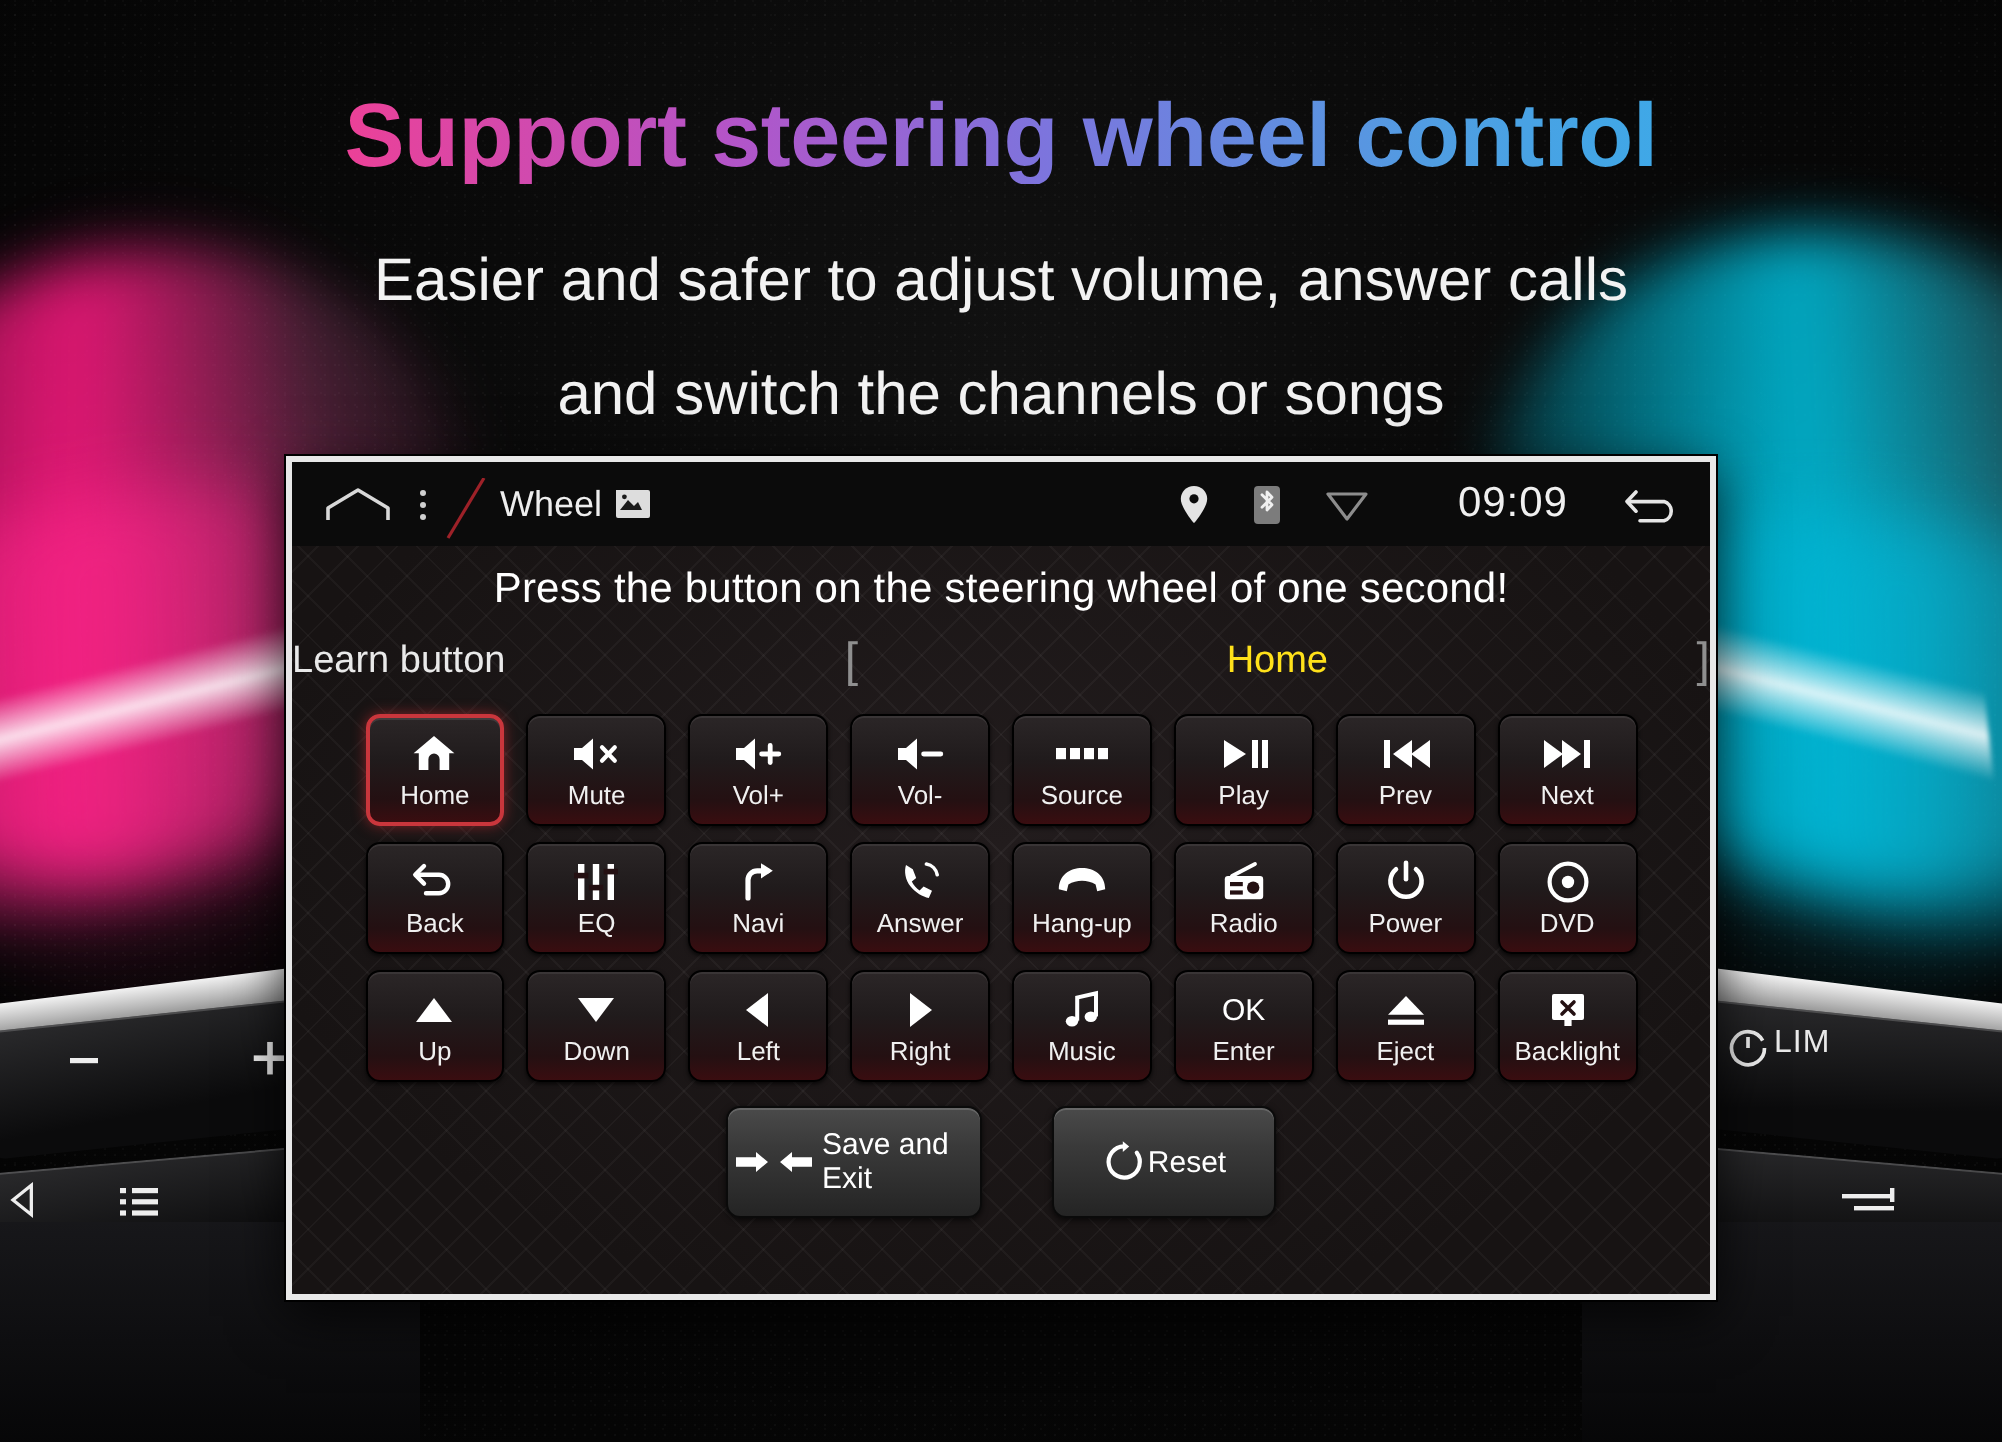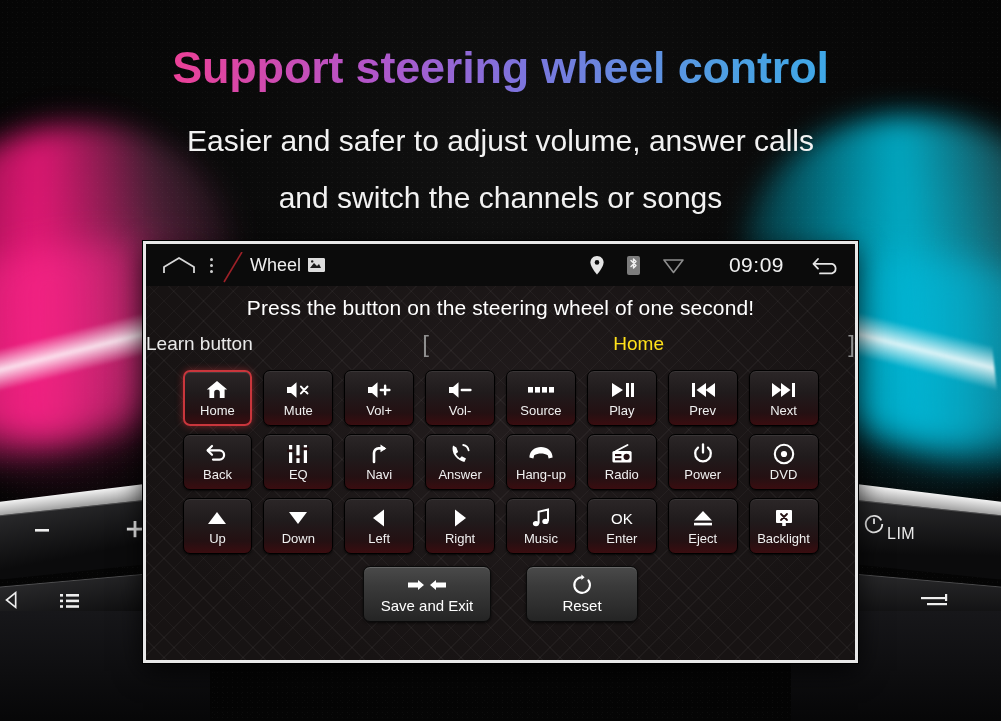"Wheel" .panel { top: 241px -> 228px }
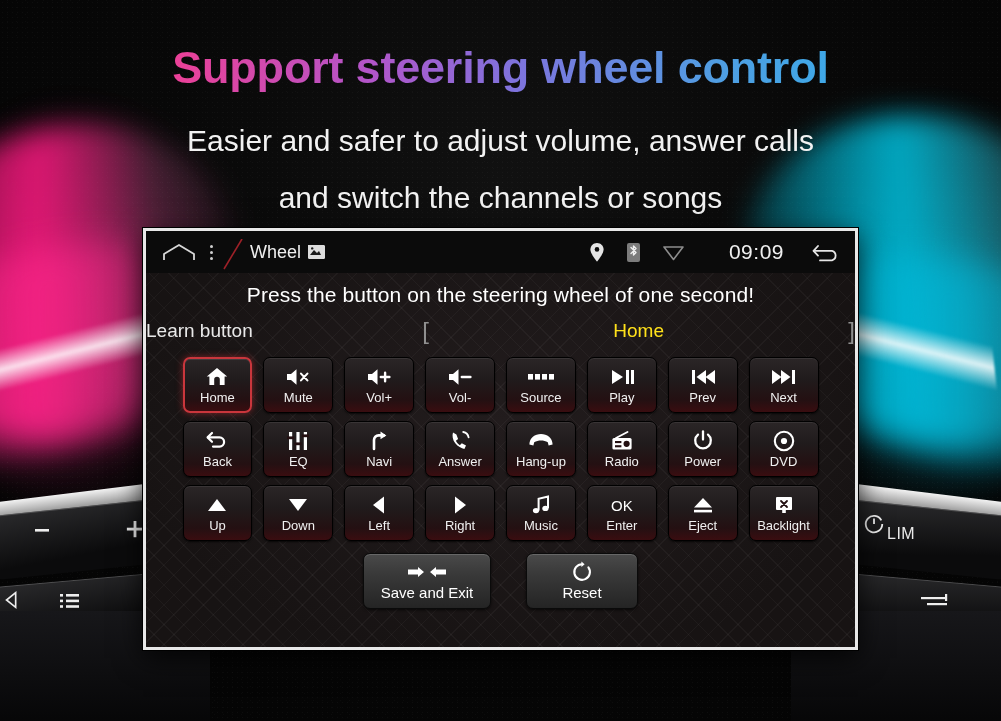"LIM" div.hw-label { top: 104px -> 92px }
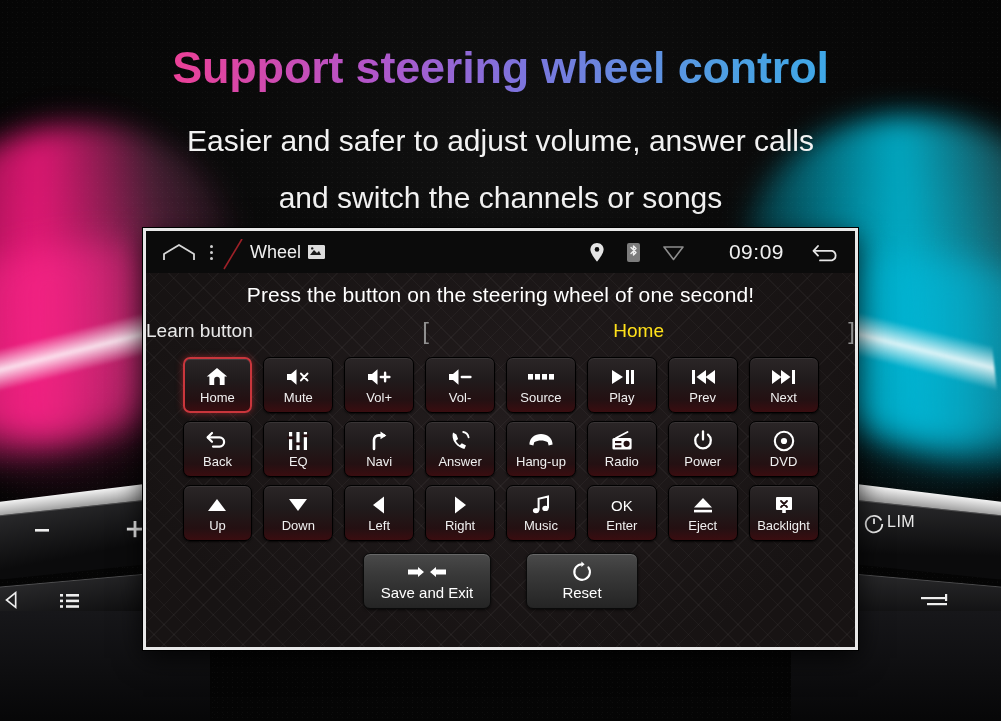"Save and Exit" .bbtn { flex-direction: column -> row }
